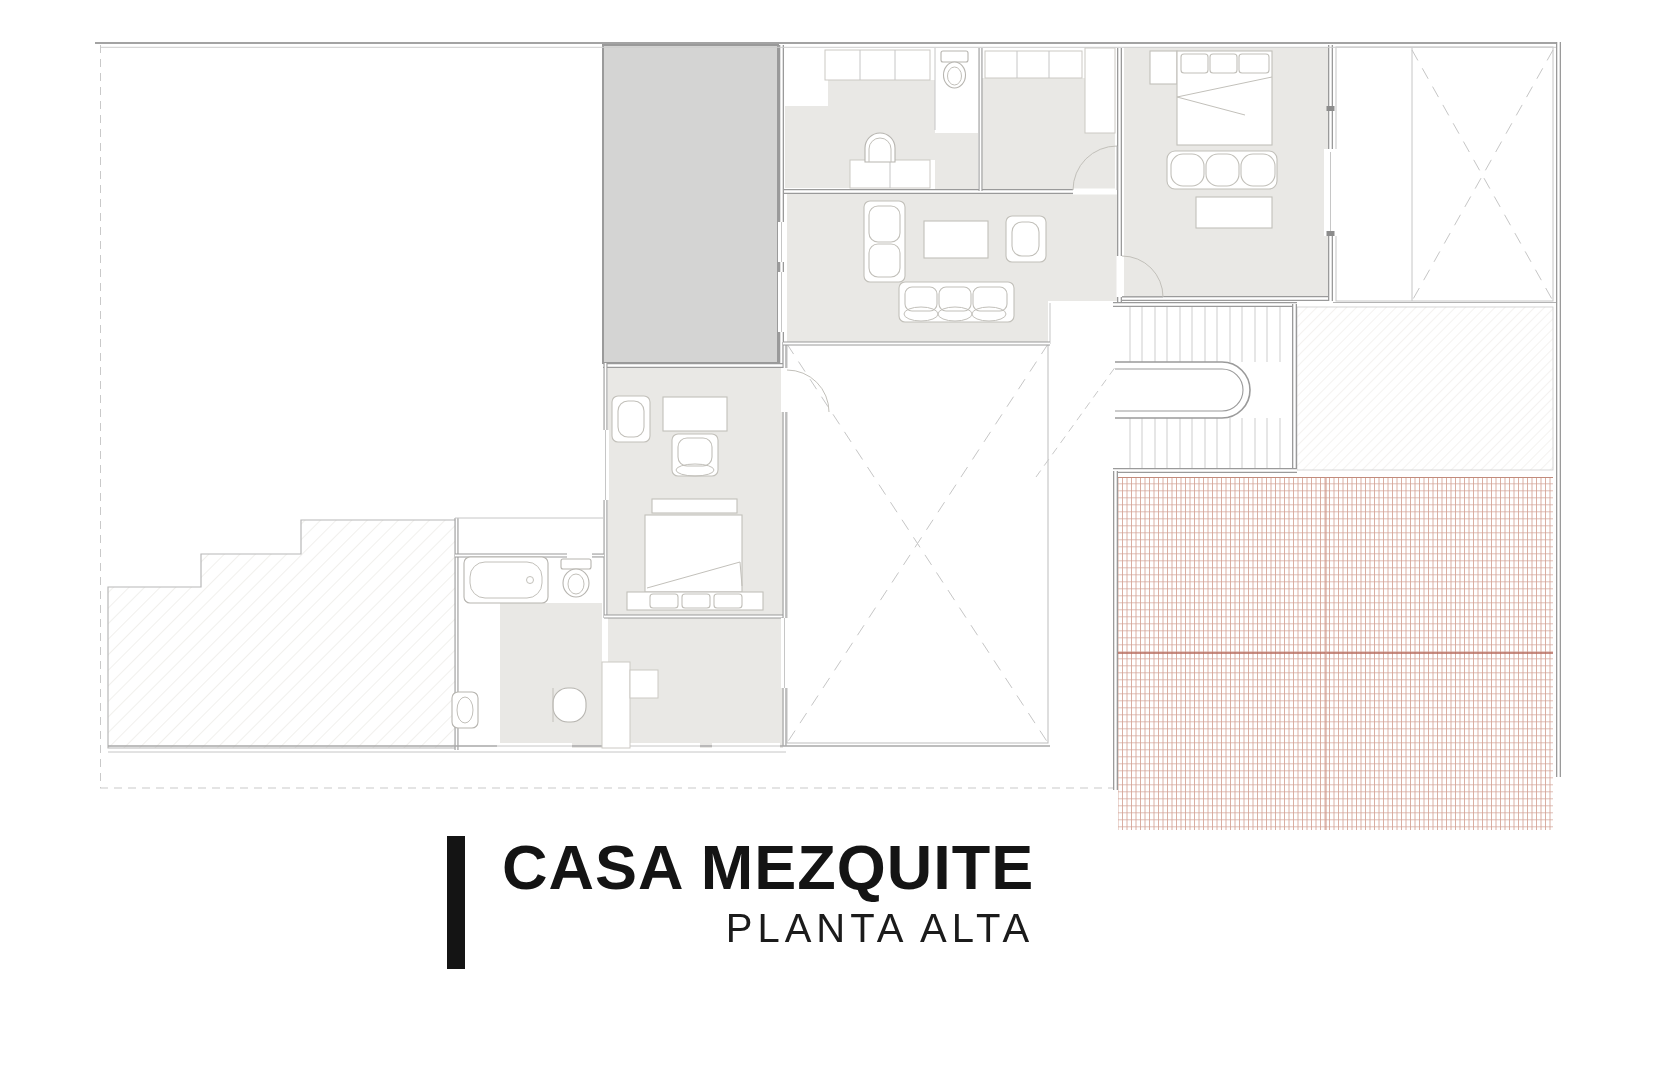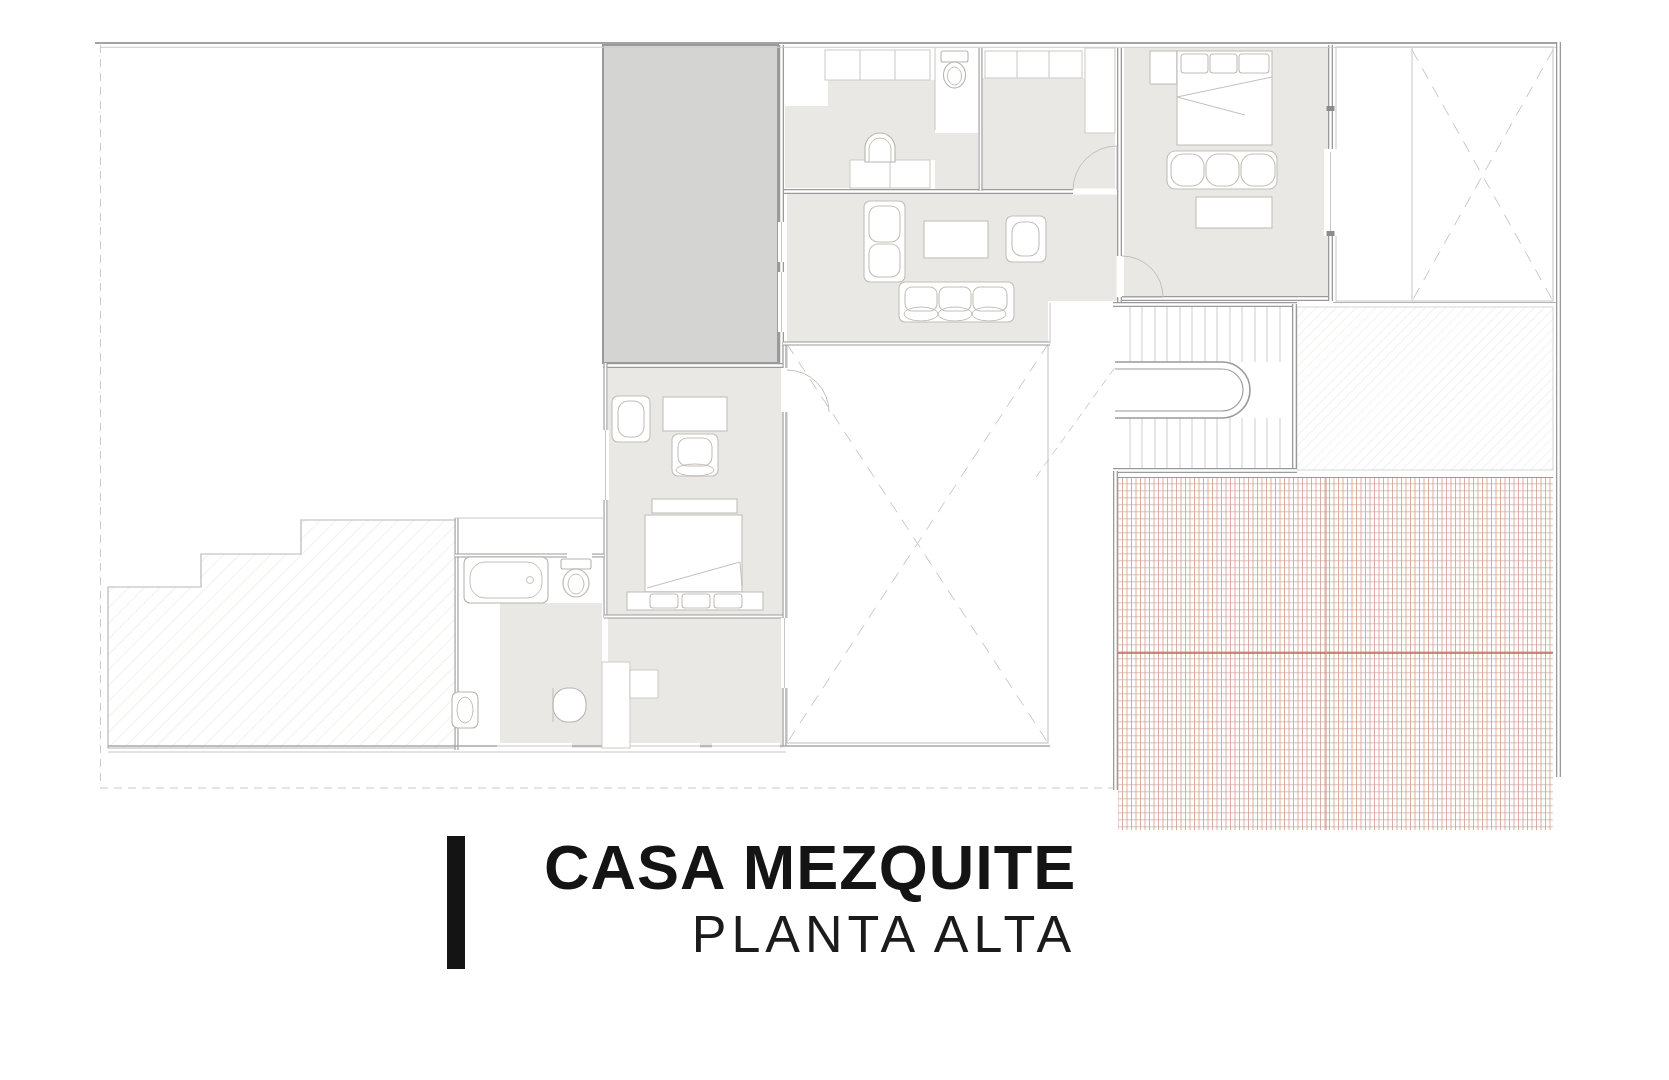"CASA MEZQUITE" .title-main { margin-left: 42px -> none }
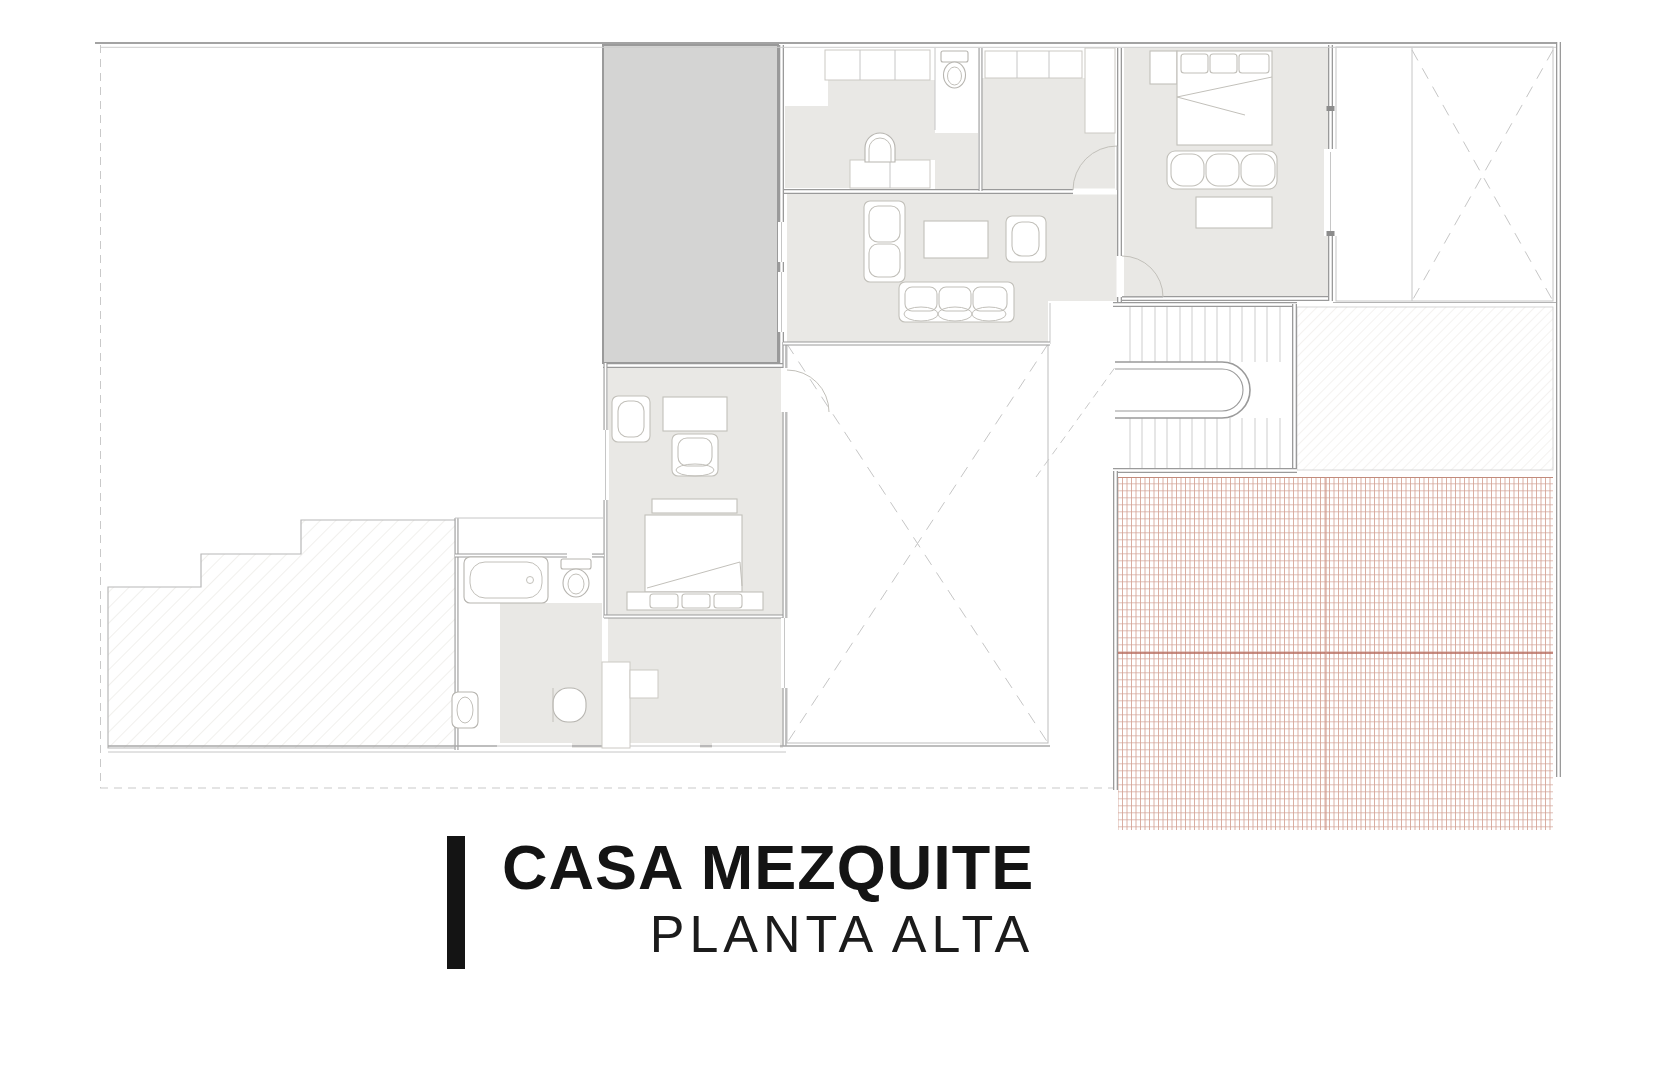"PLANTA ALTA" .title-sub { font-size: 52px -> 40px }
